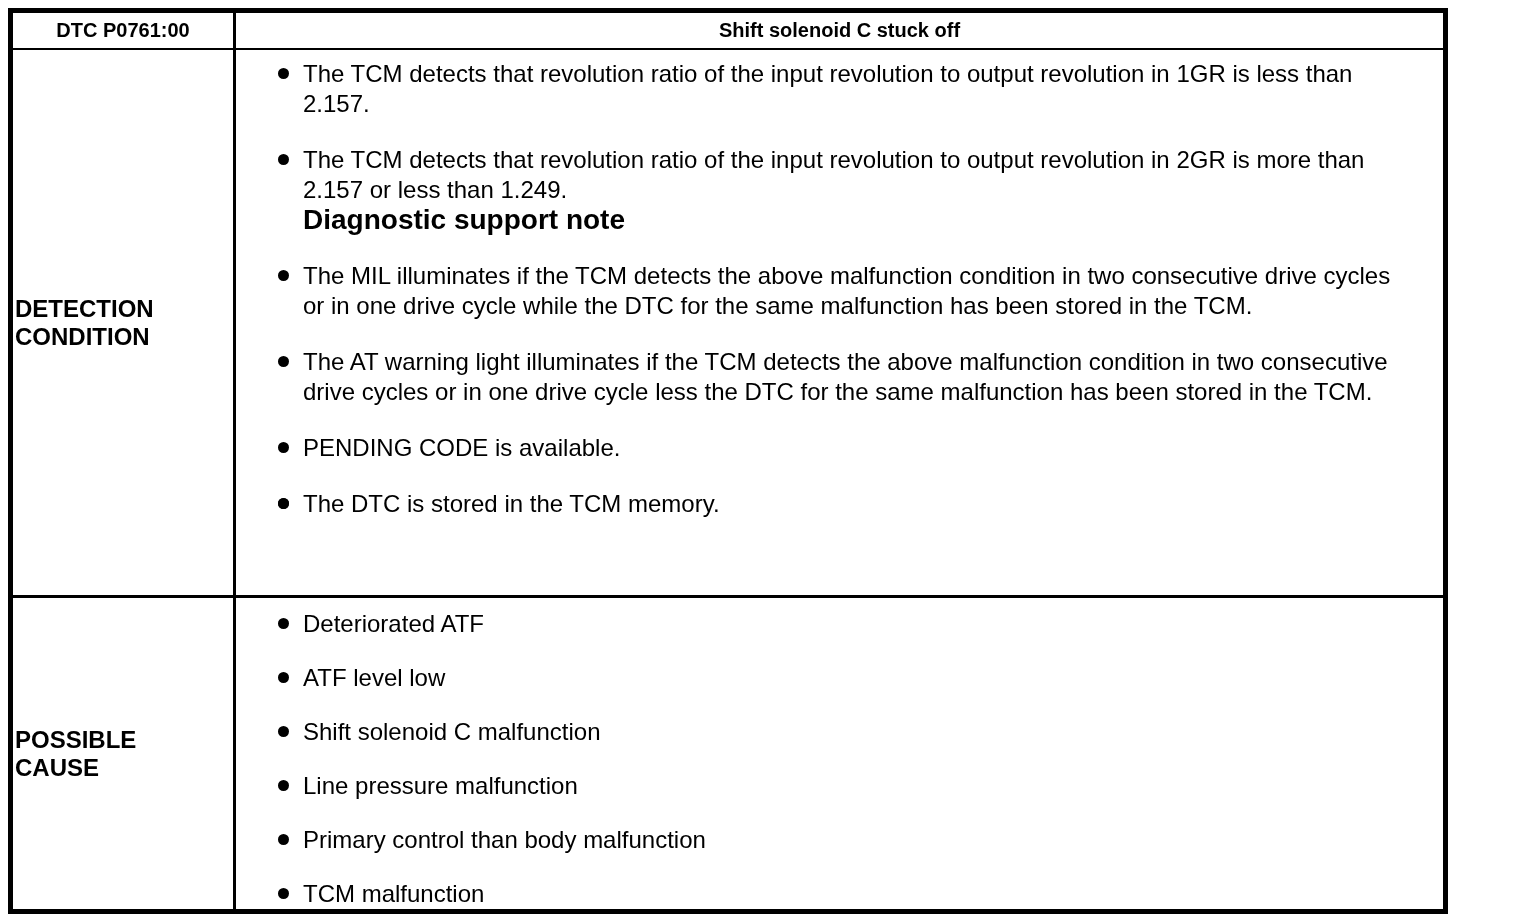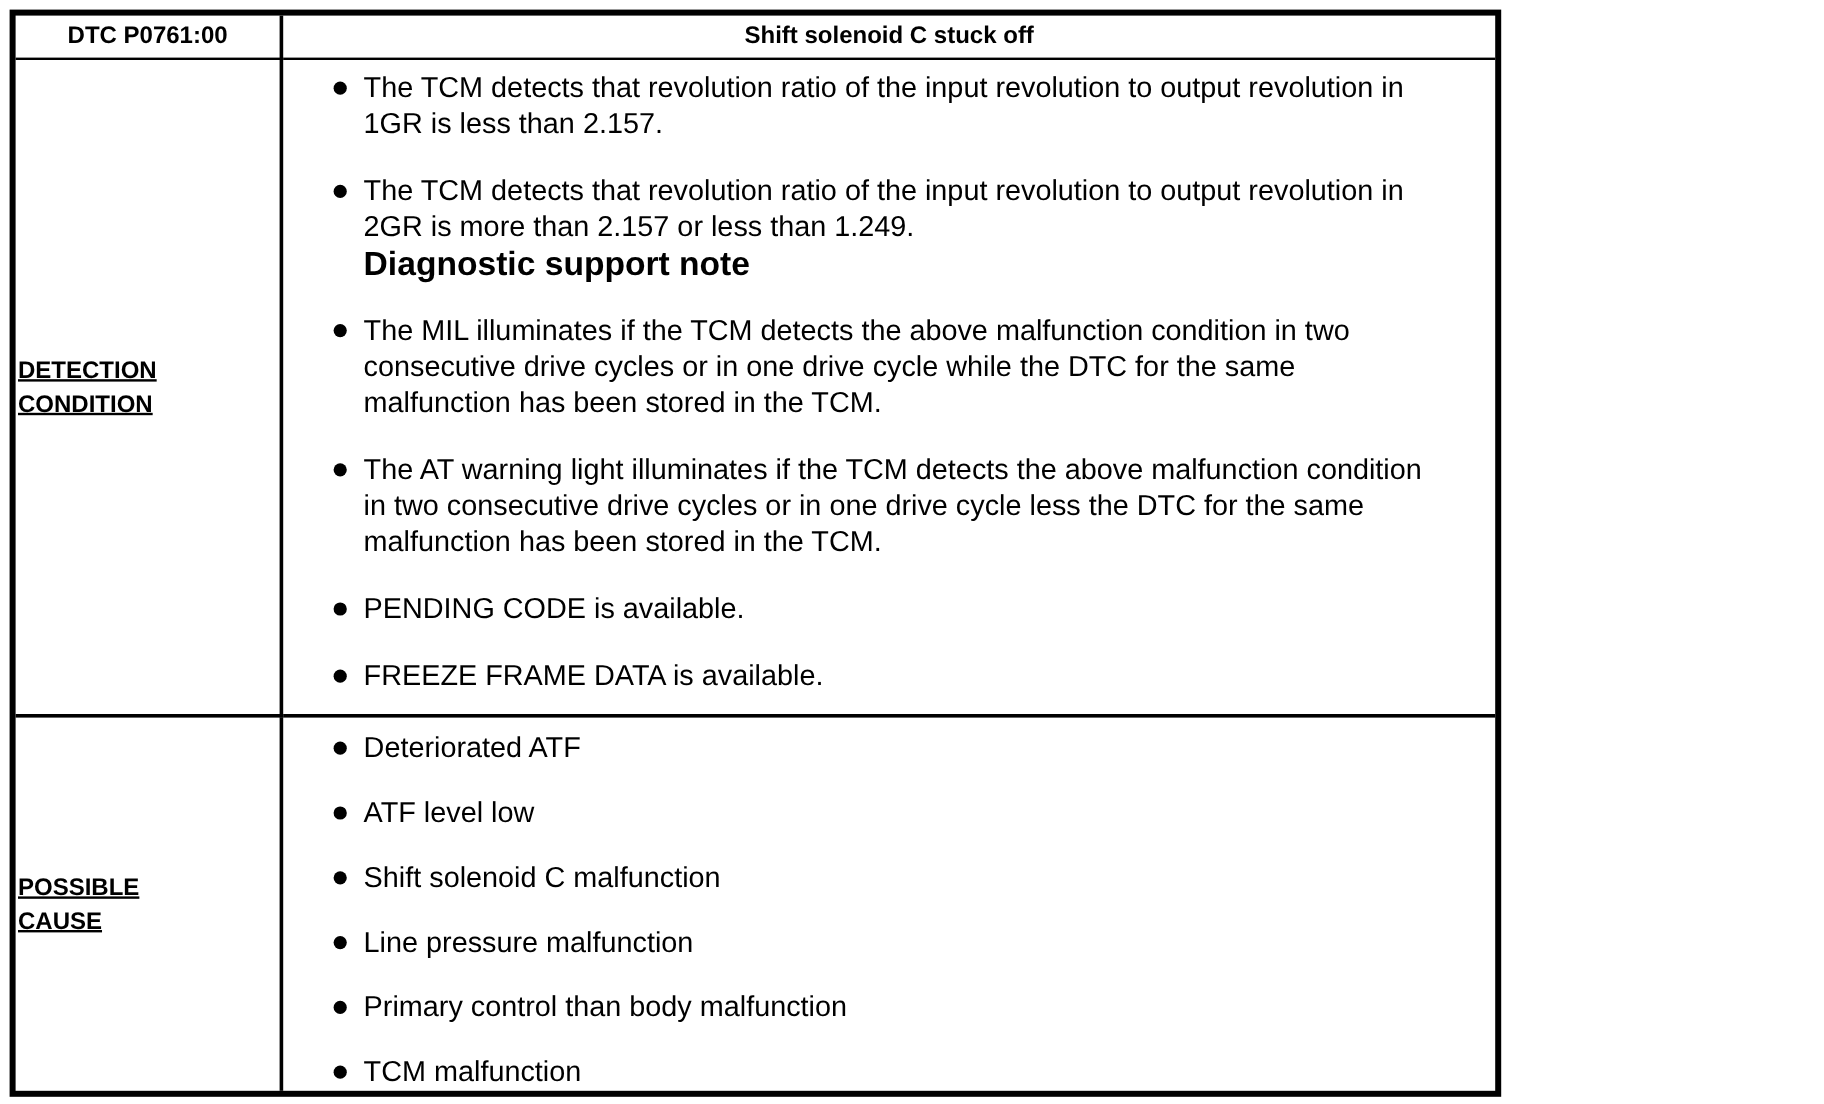"DTC P0761:00" .dtc-table { width: 1243px -> 1440px }
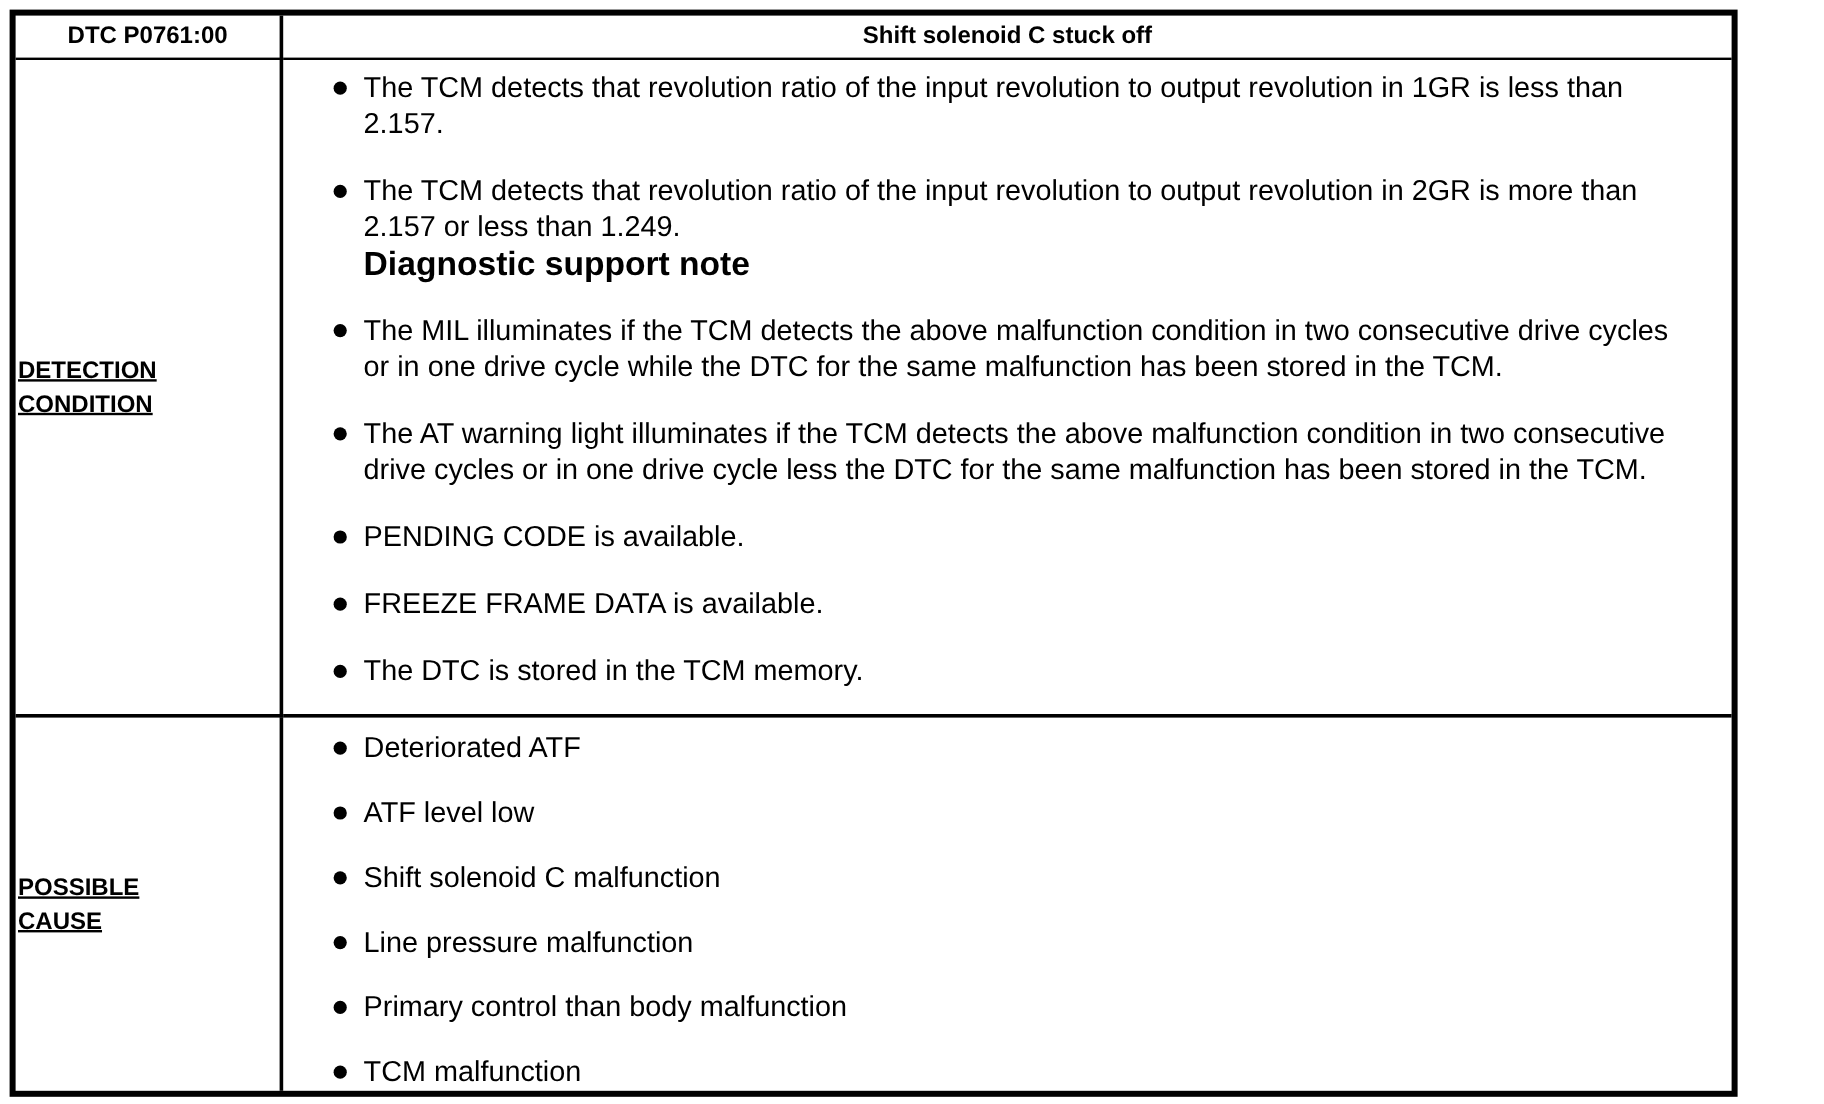"DETECTION CONDITION" .label-text { font-size: 20px -> 24px; text-decoration: underline -> none }
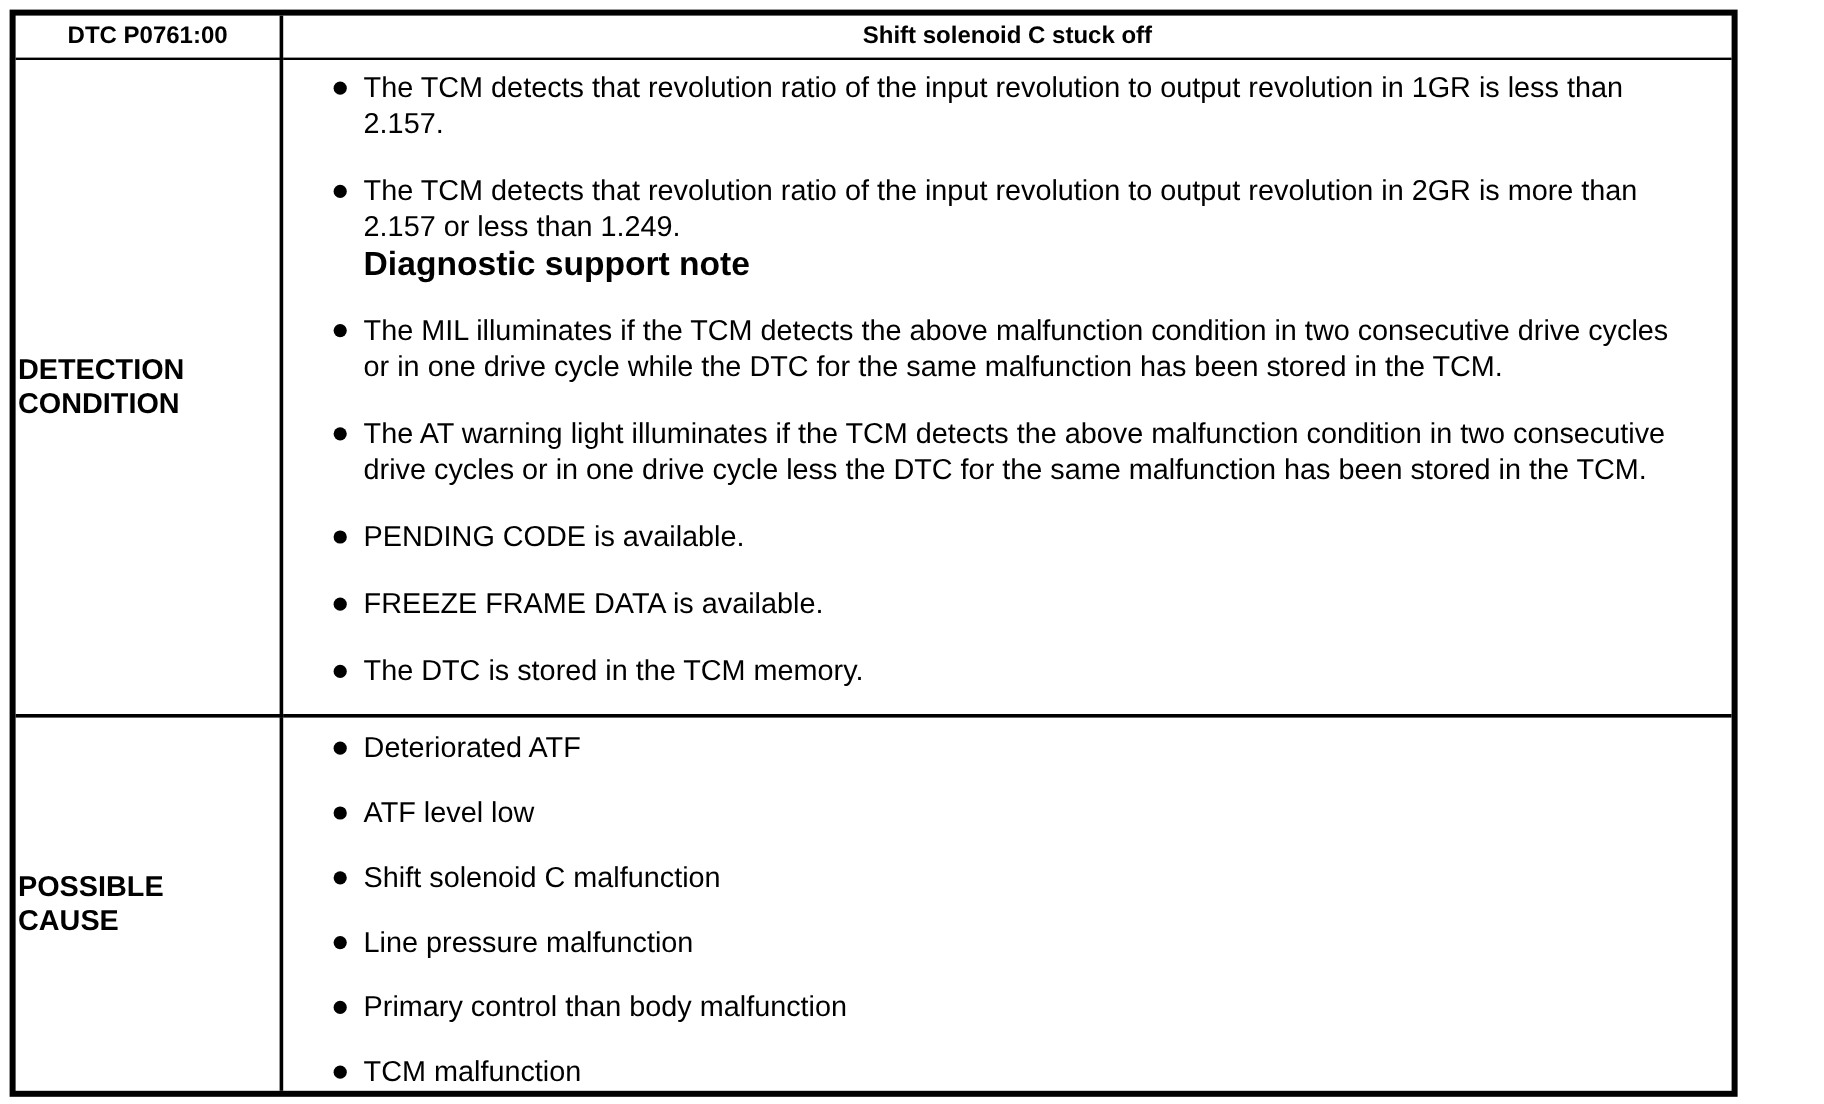"FREEZE FRAME DATA is available." span { html: <span>FREEZE FRAME DATA is available.</span> -> none }
